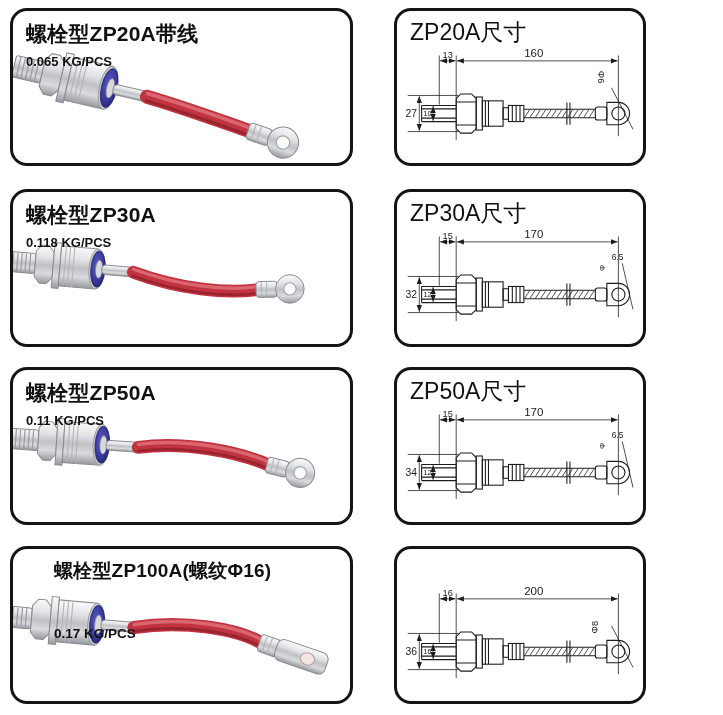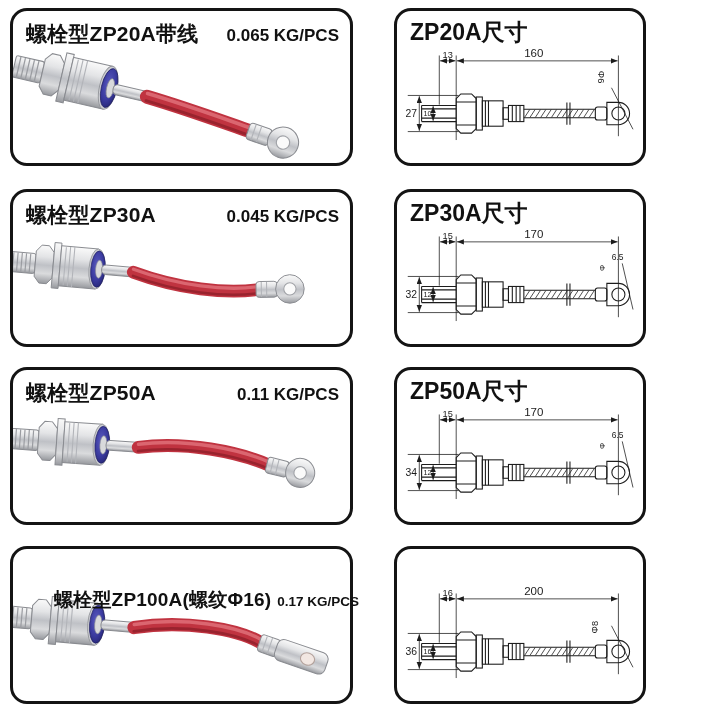"螺栓型ZP20A带线" .photo-head { flex-direction: none -> column }
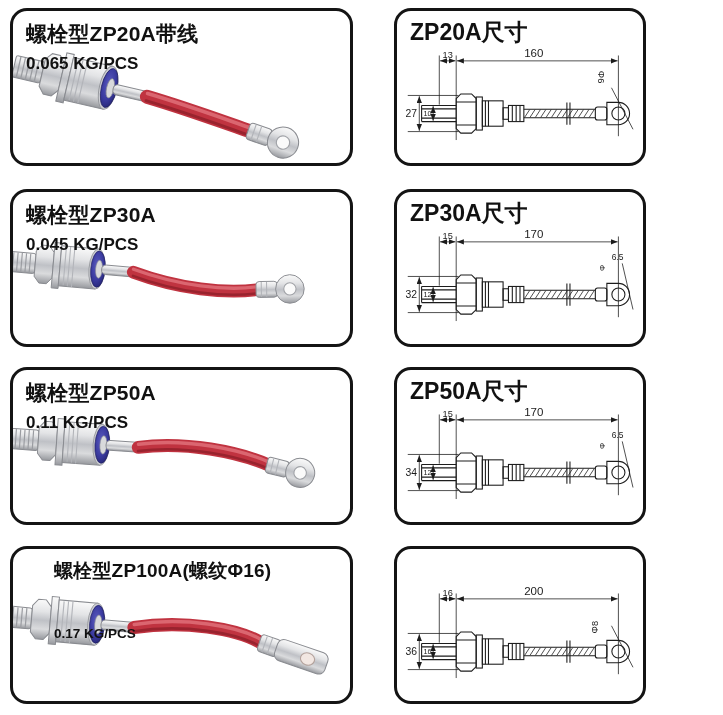"ZP20A尺寸" .dtitle { font-weight: bold -> normal }
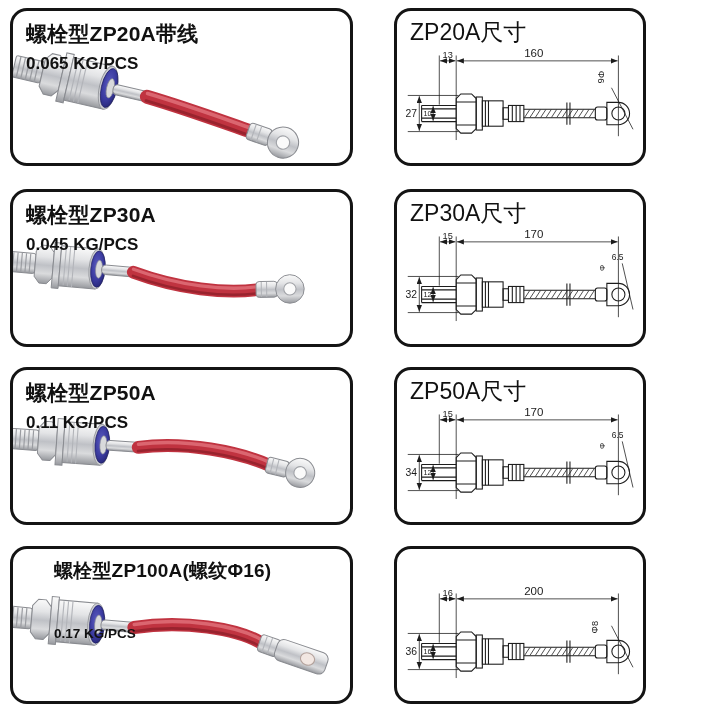"0.065 KG/PCS" .pweight { font-size: 17px -> 13px }
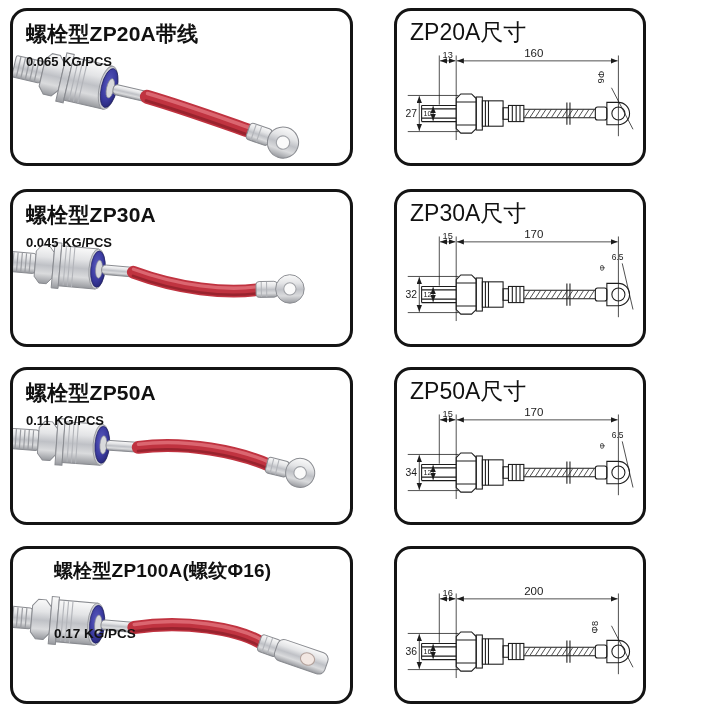"0.045 KG/PCS" span.pweight { text: 0.045 -> 0.118 }
